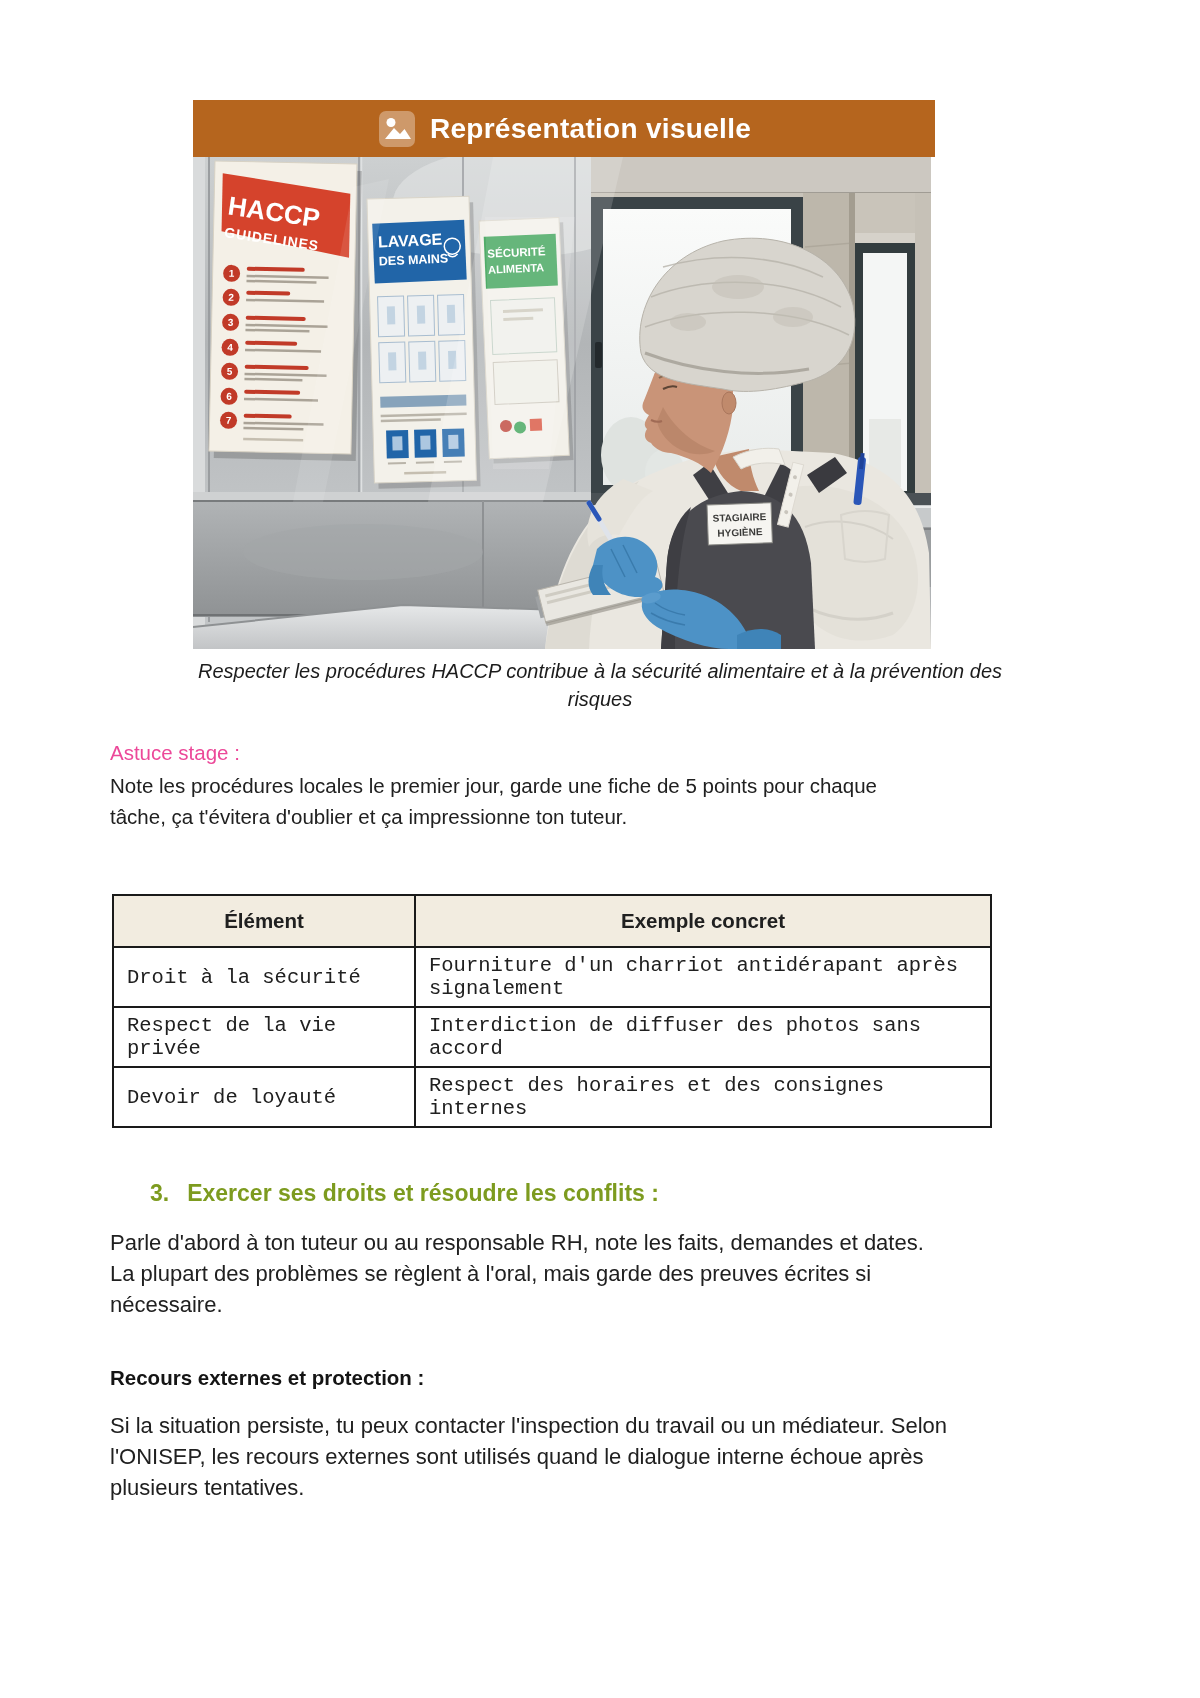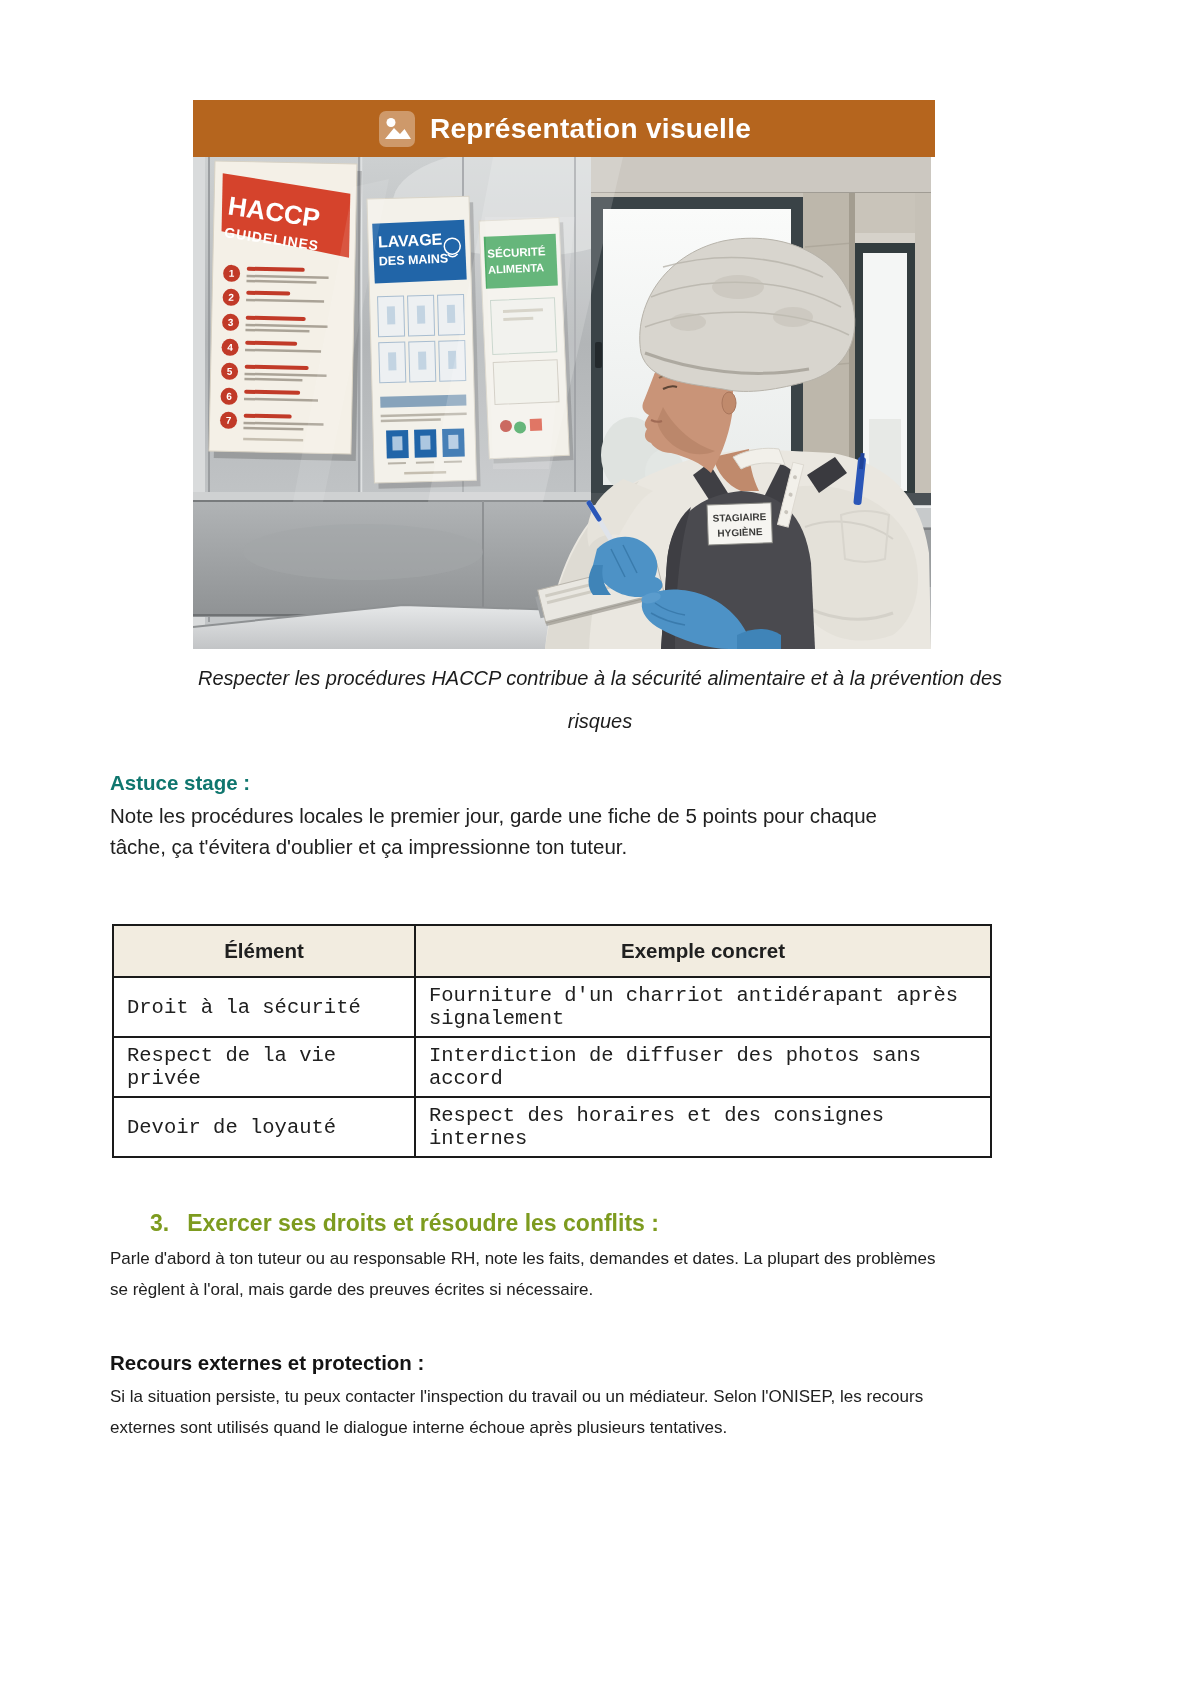"Respecter les procédures HACCP contribue" .caption { line-height: 43px -> 28px }
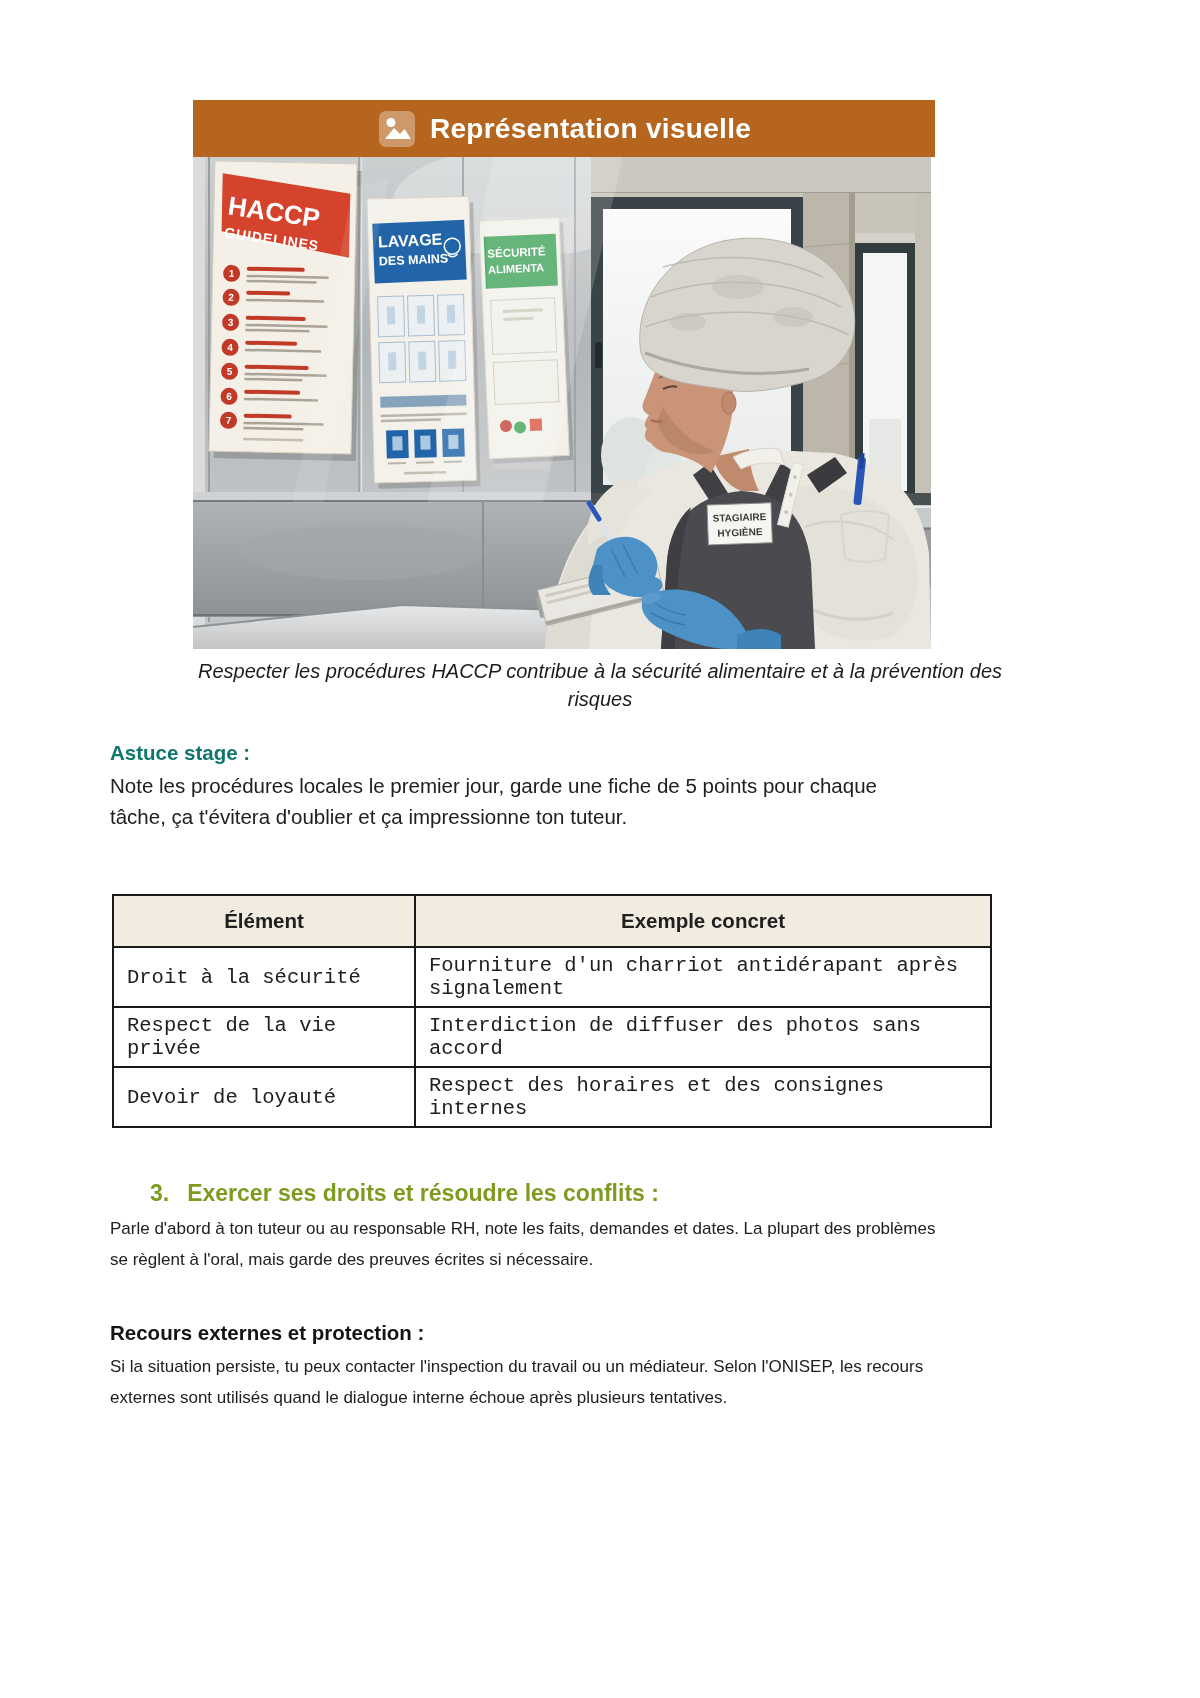"Astuce stage :" .tip-heading { color: #0f766e -> #ec4899; font-weight: bold -> normal }
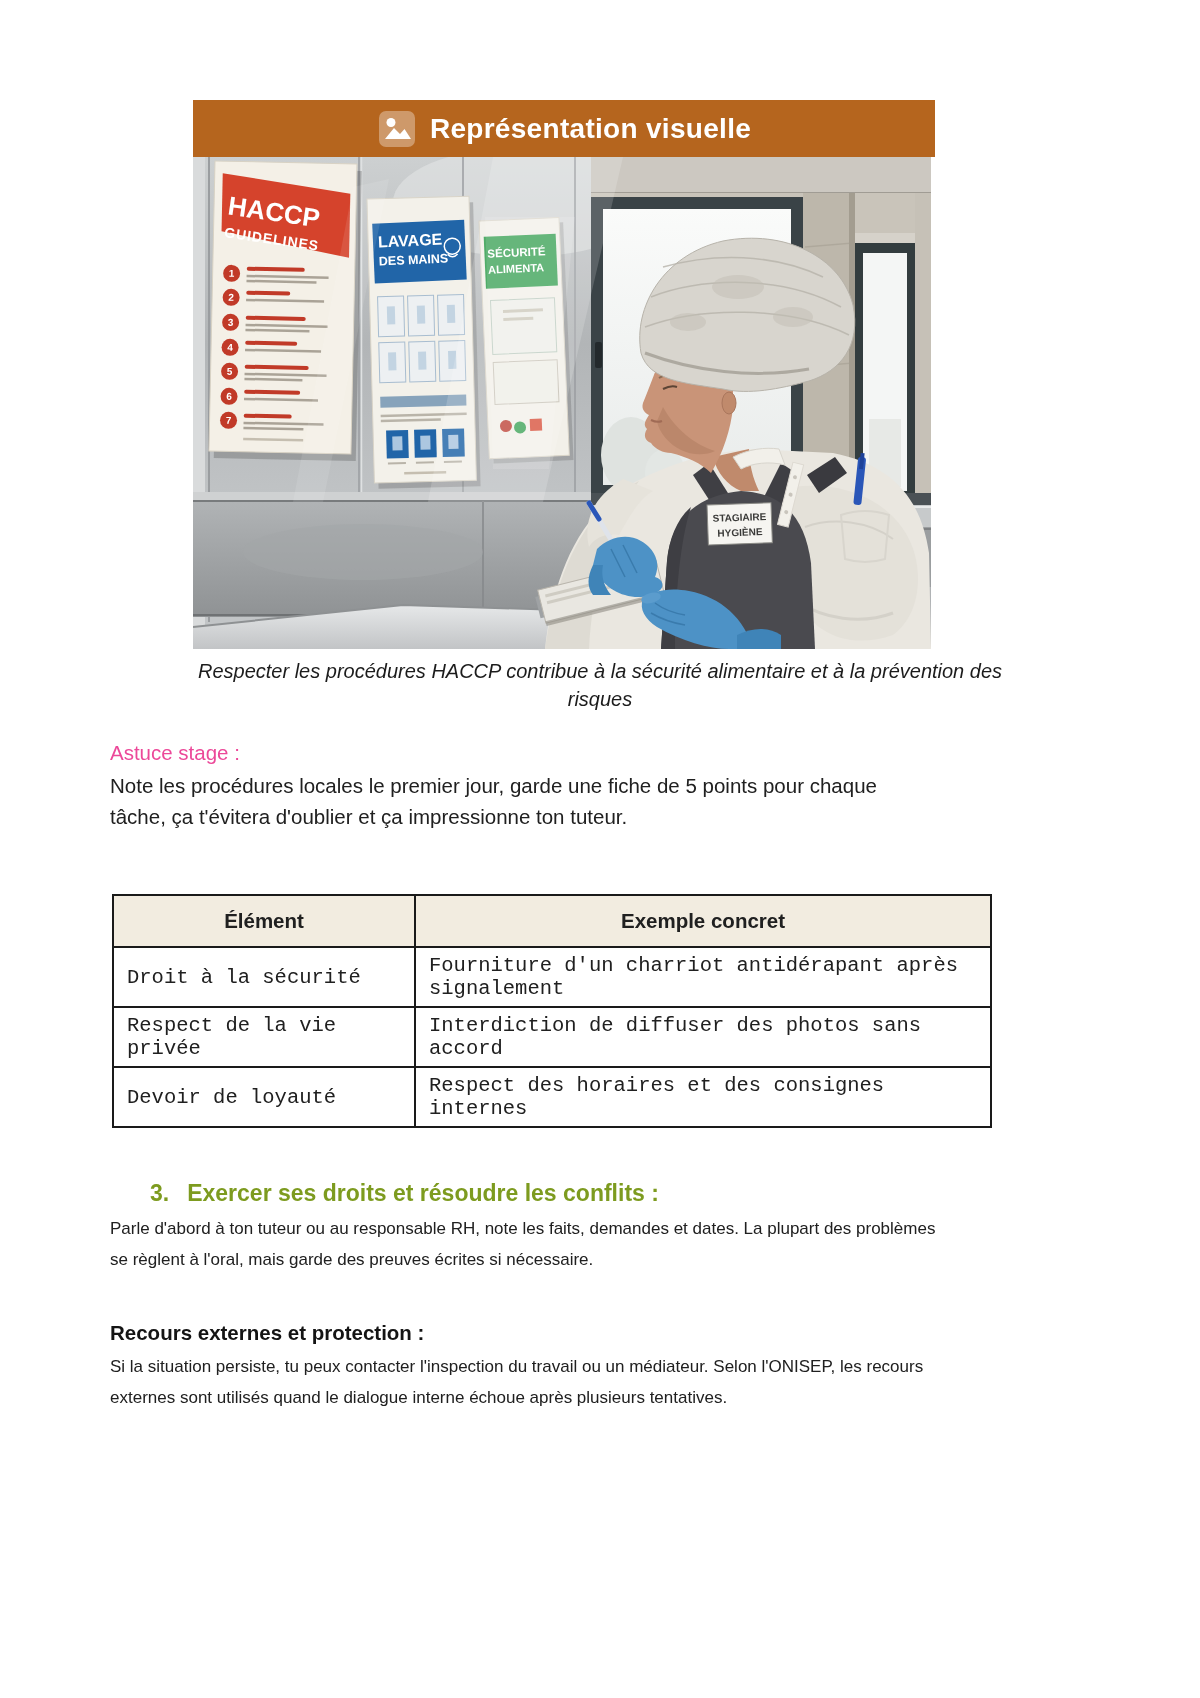"Parle d'abord à ton tuteur" .sub-body { font-size: 17px -> 22px; margin-top: 6px -> 20px }
